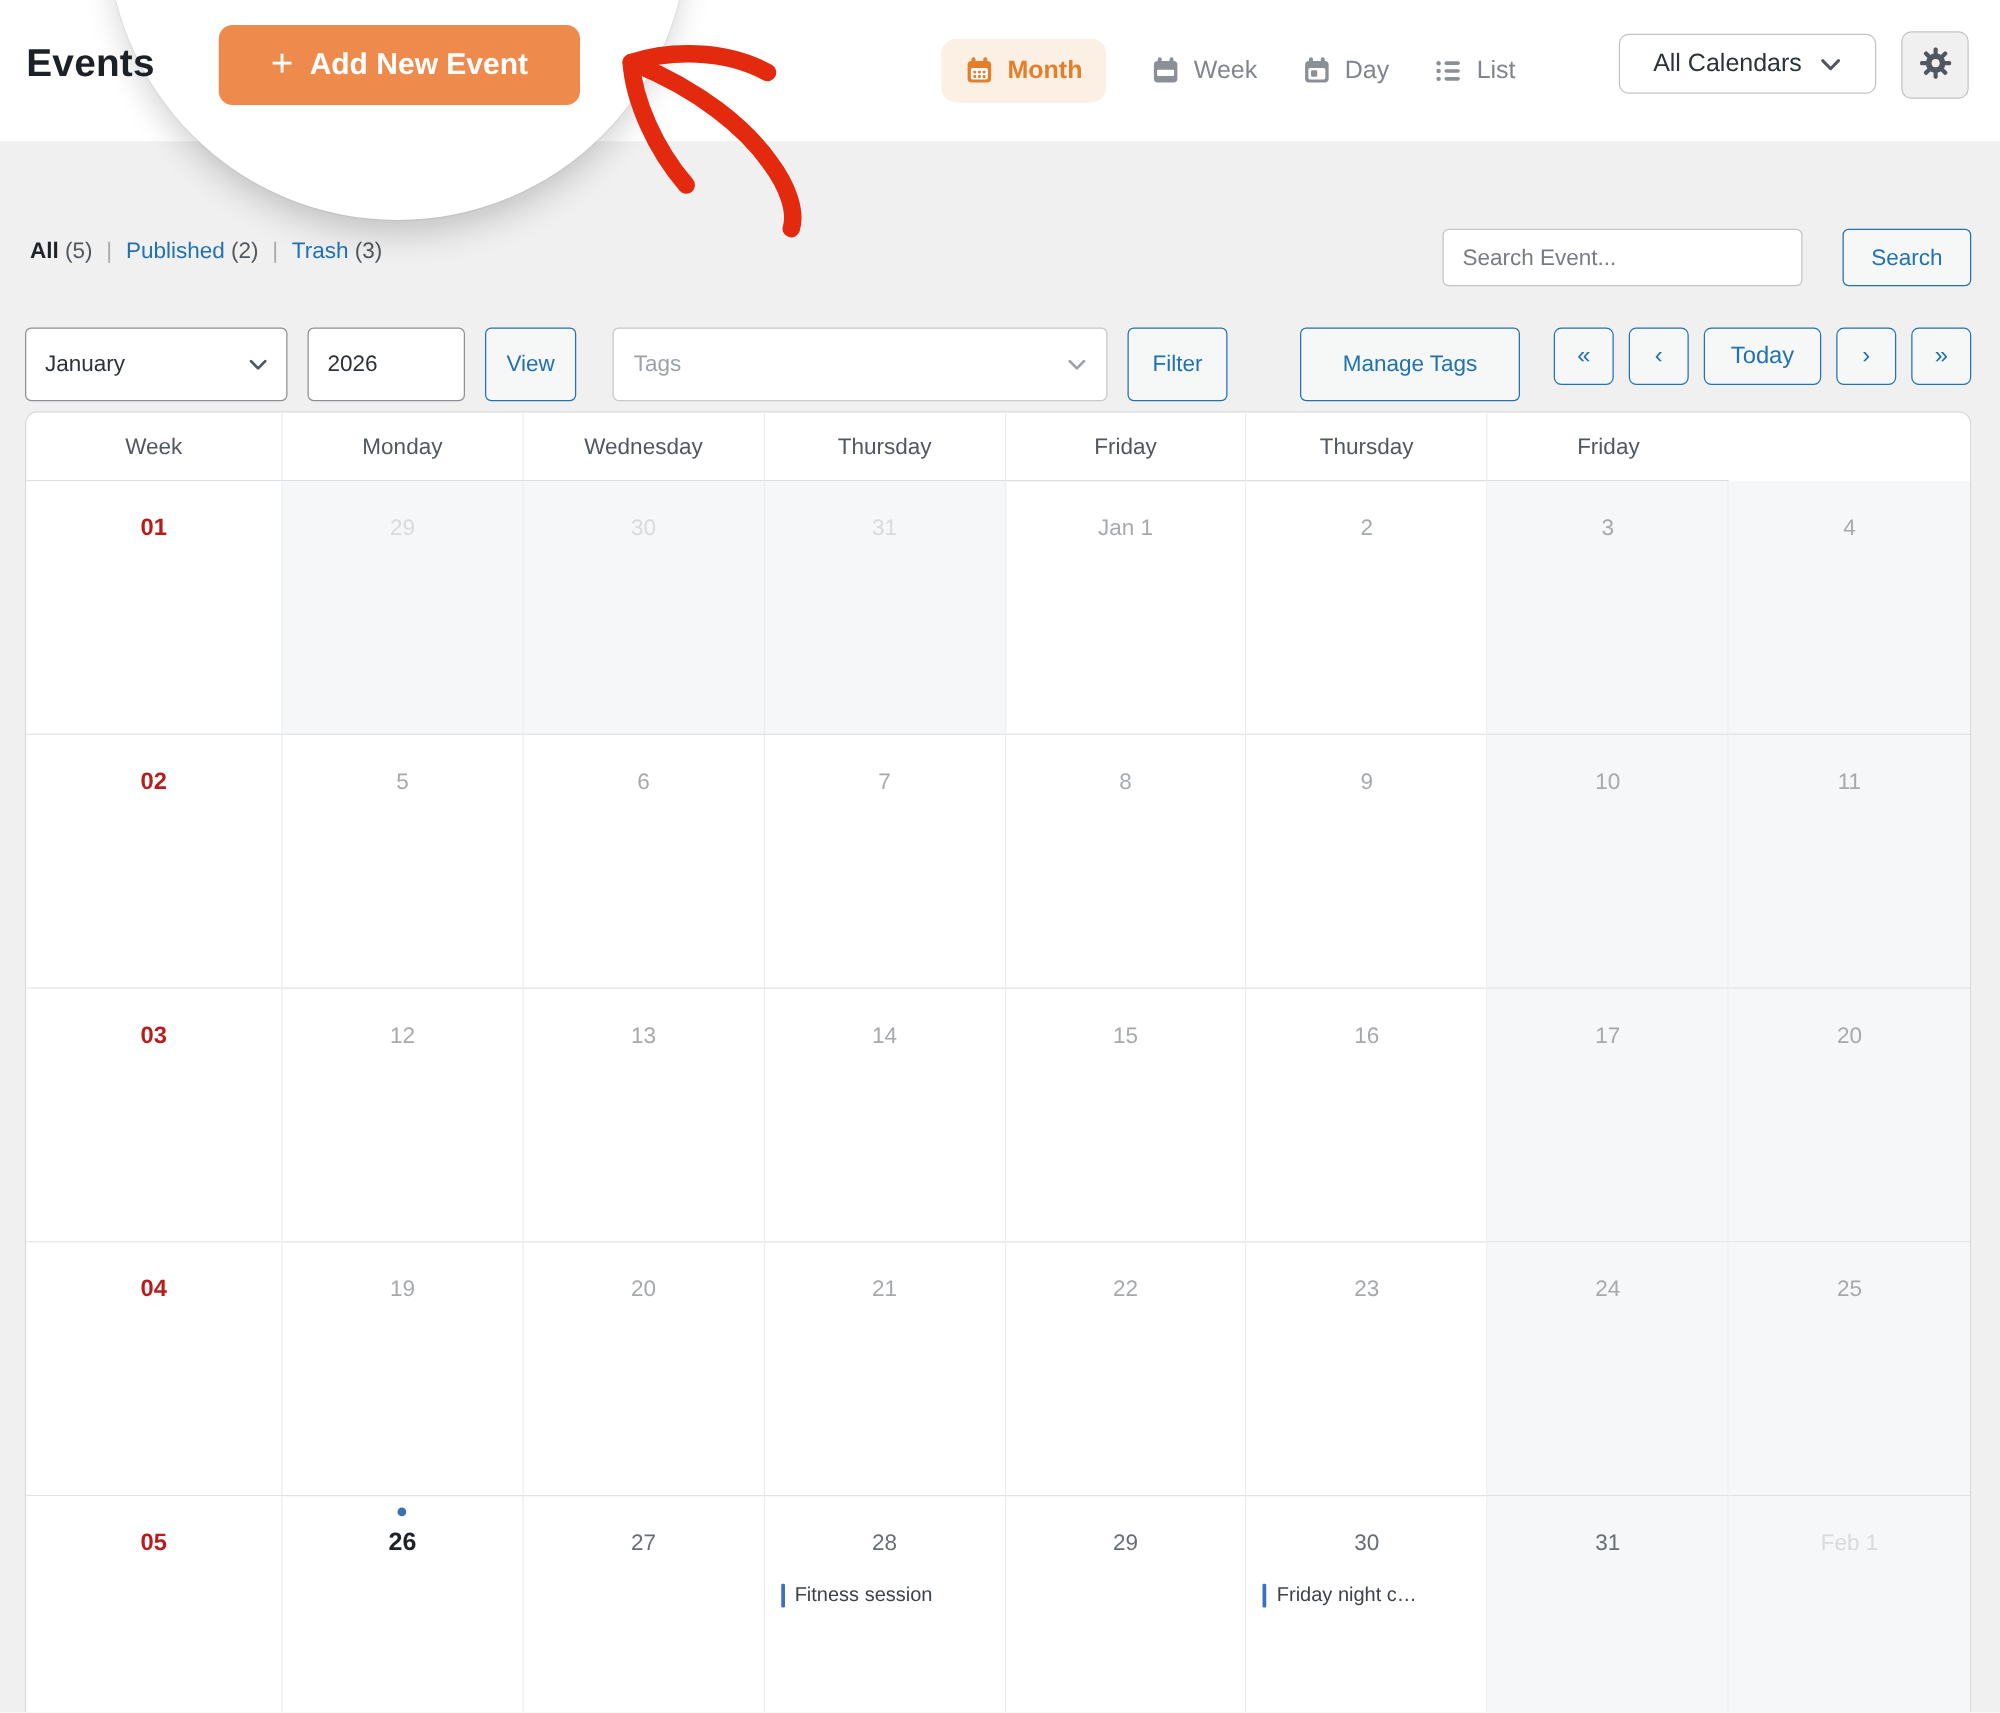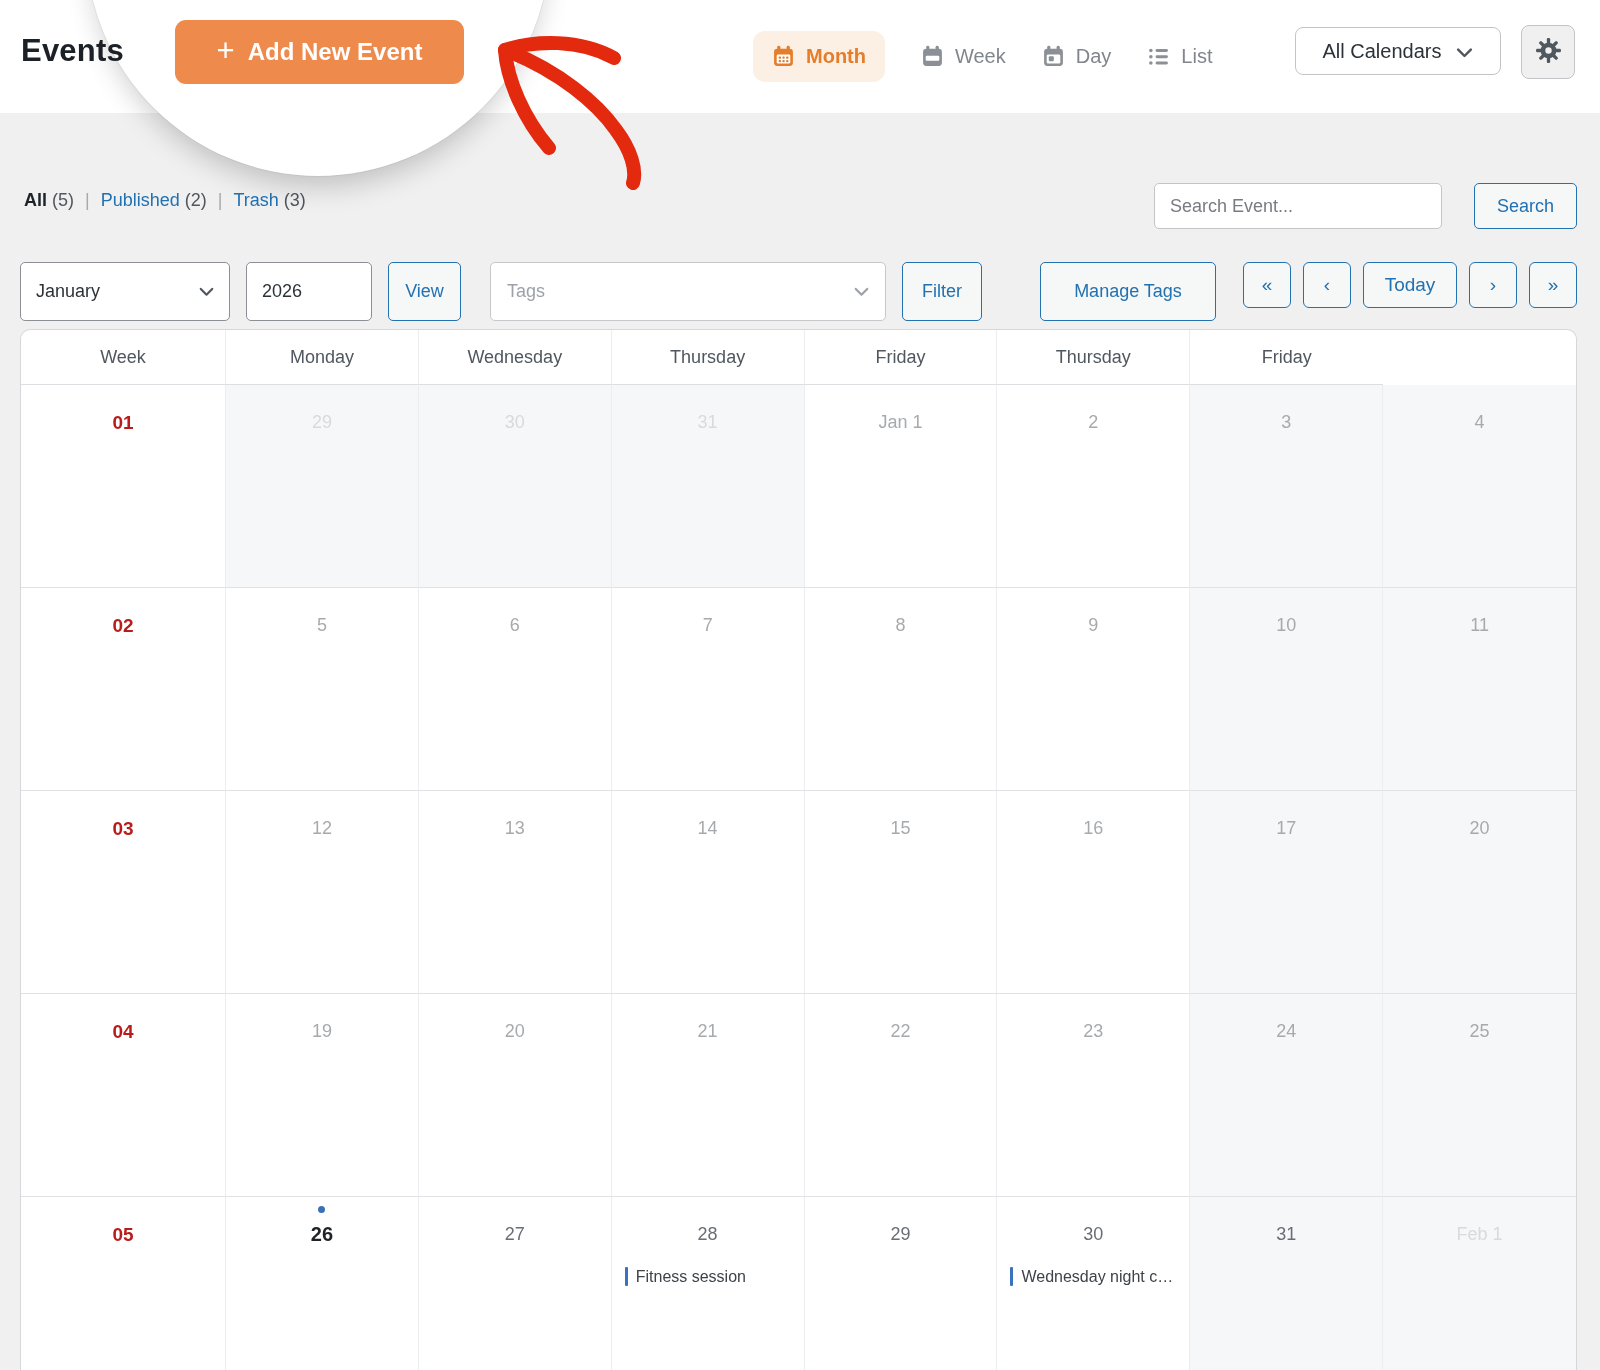"Wednesday night c…" span.etxt { text: Wednesday -> Friday }
